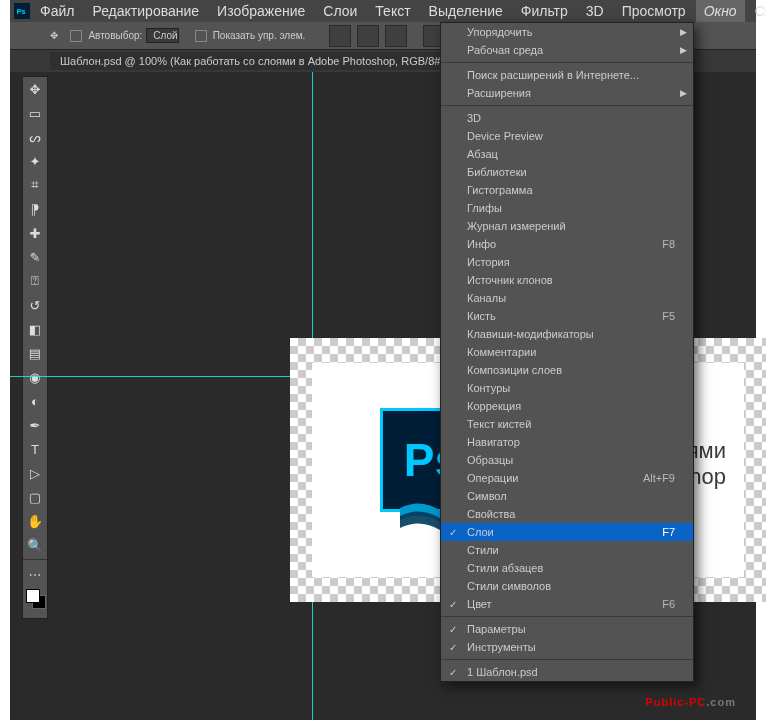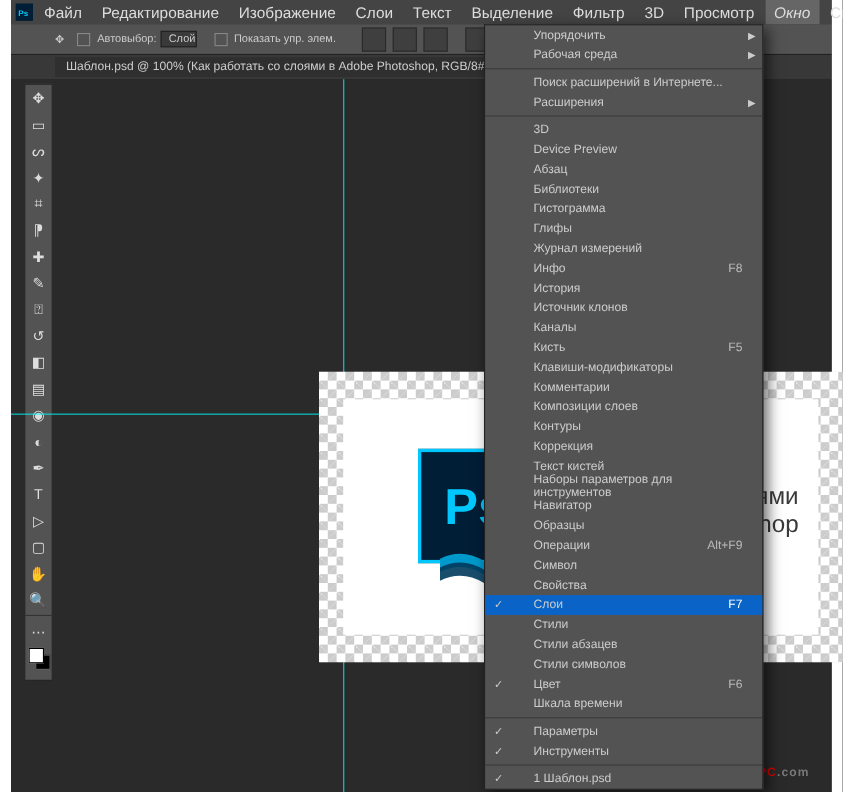"Упорядочить" .menu .item { padding: 0 18px 0 44px -> 0 18px 0 26px }
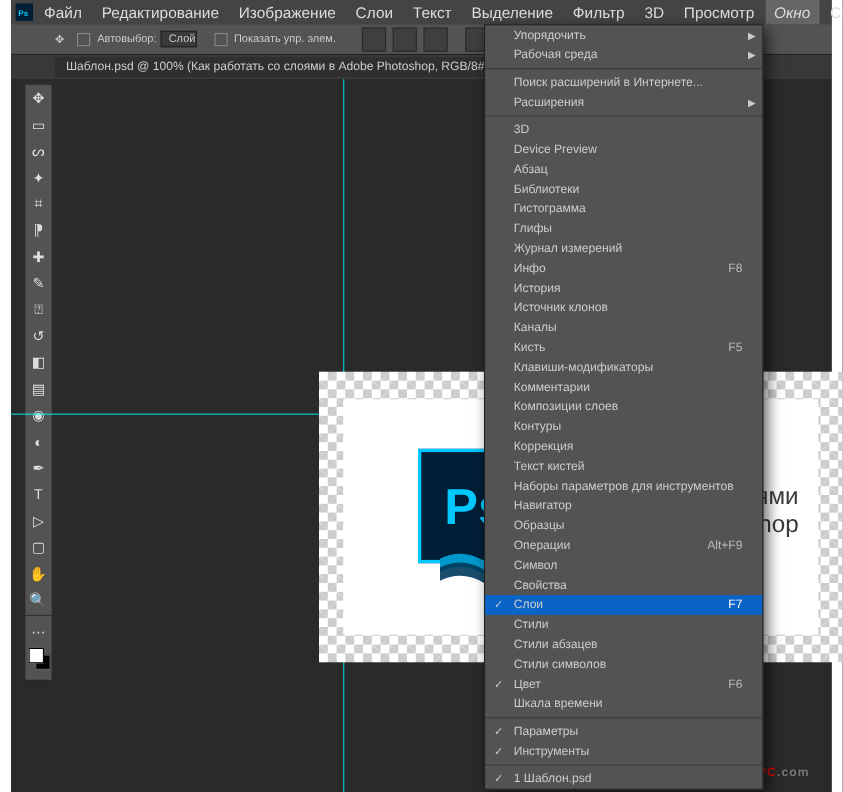"Наборы параметров для инструментов" div.item { html: <div> <span>Наборы параметров для инструментов</span> </div> -> none }
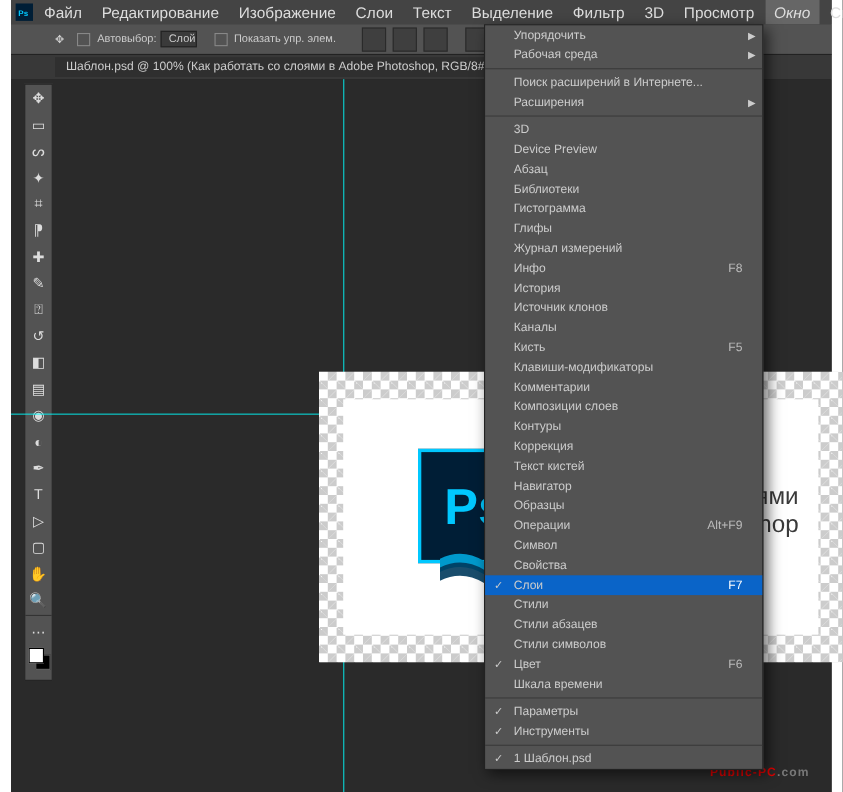"Шкала времени" div.item { html: <div> <span>Шкала времени</span> </div> -> none }
